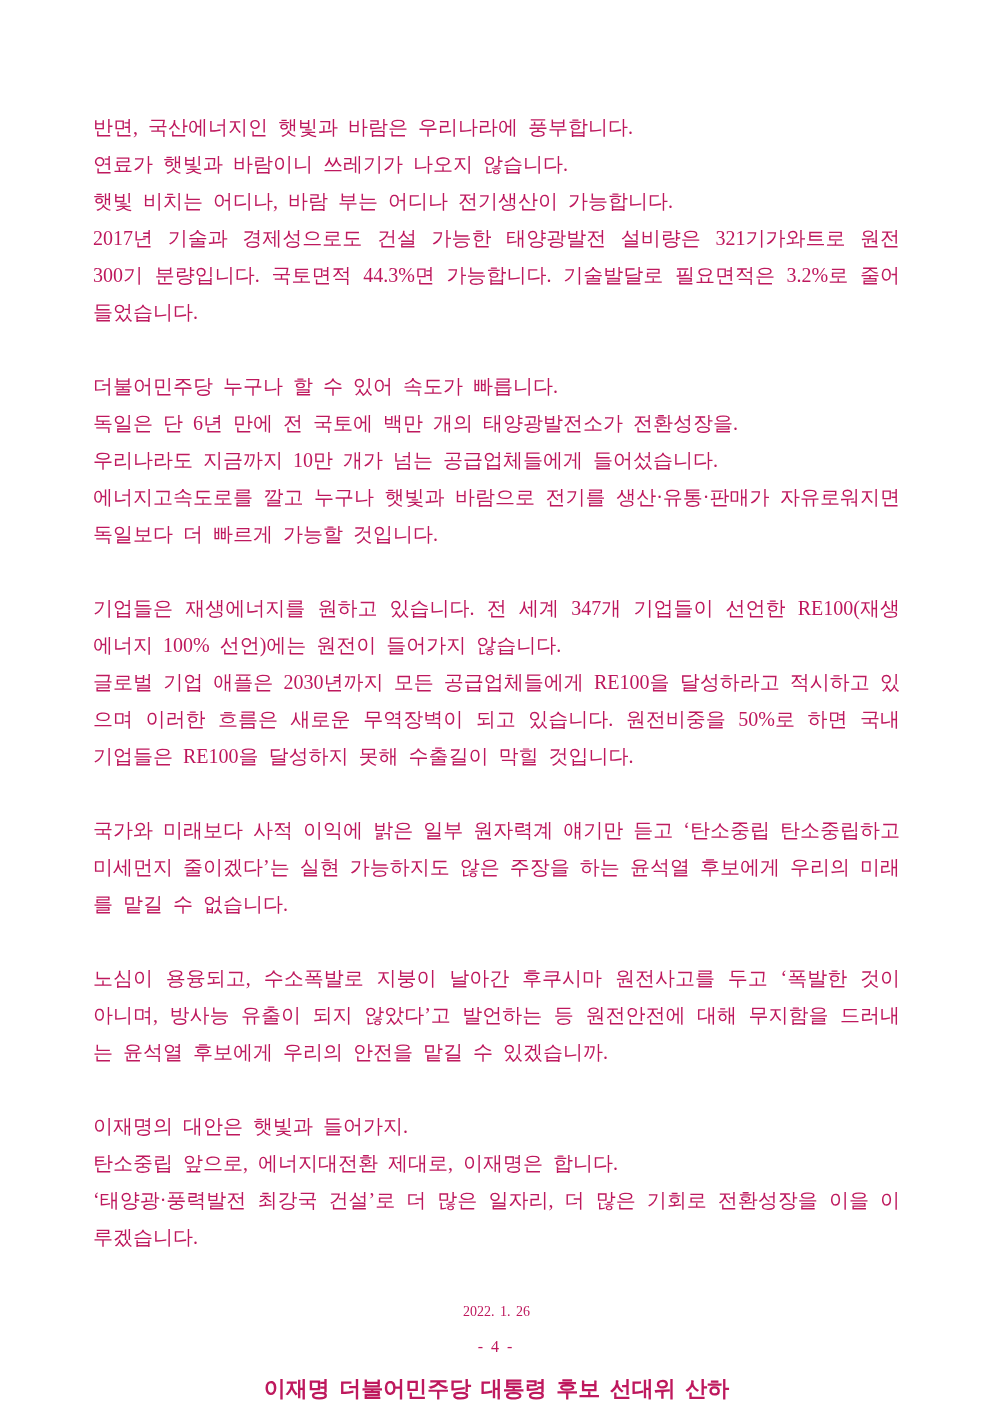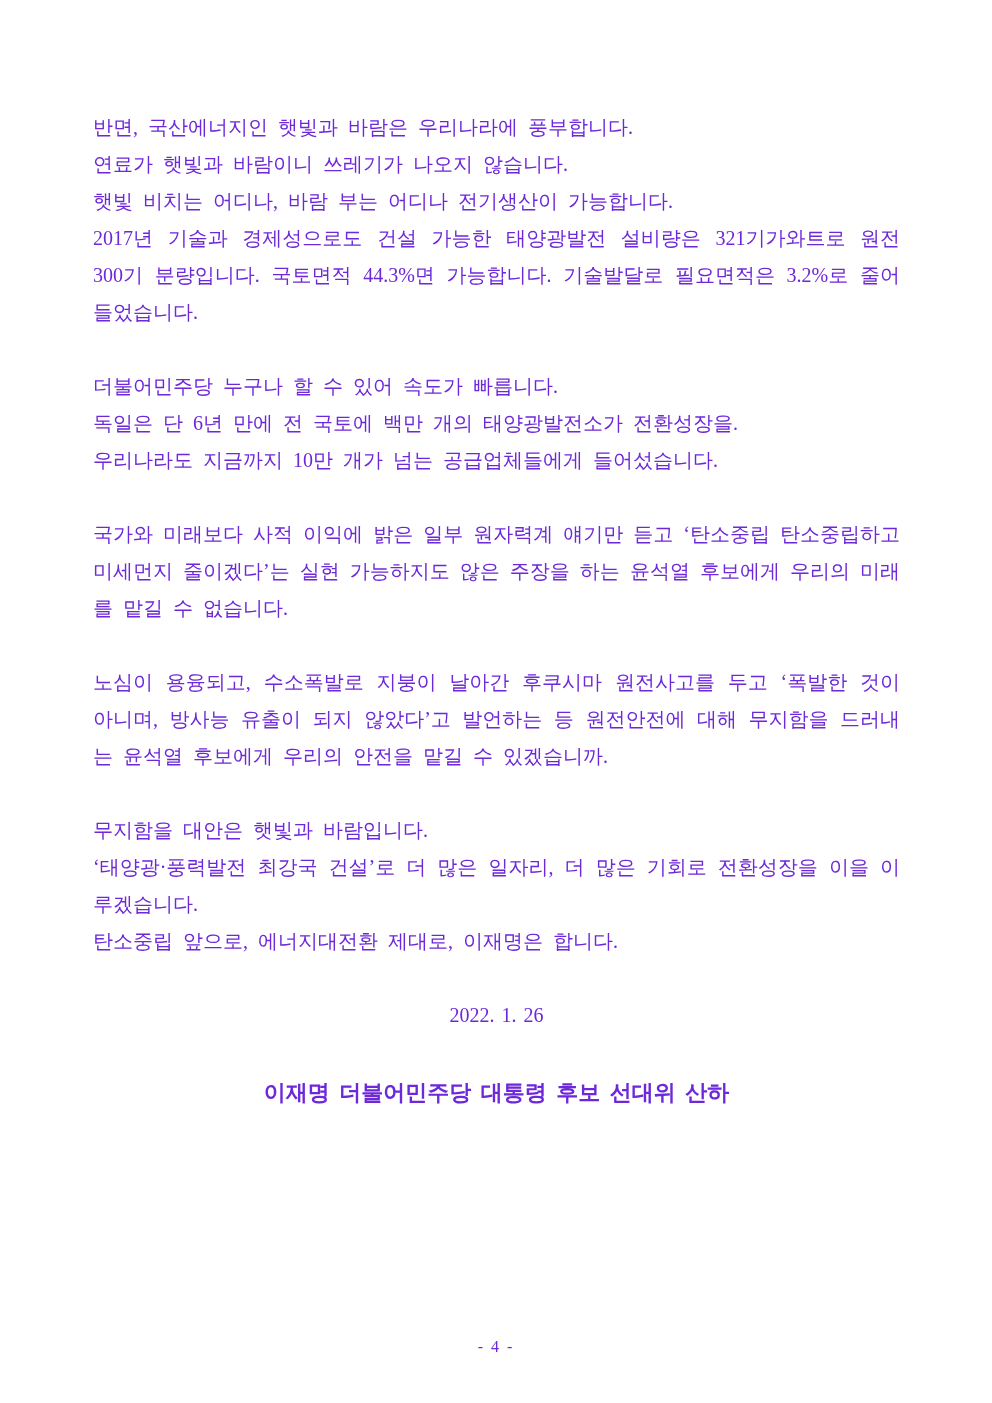"반면, 국산에너지인 햇빛과 바람은 우리나라에" .page { color: #6d28d9 -> #be185d }
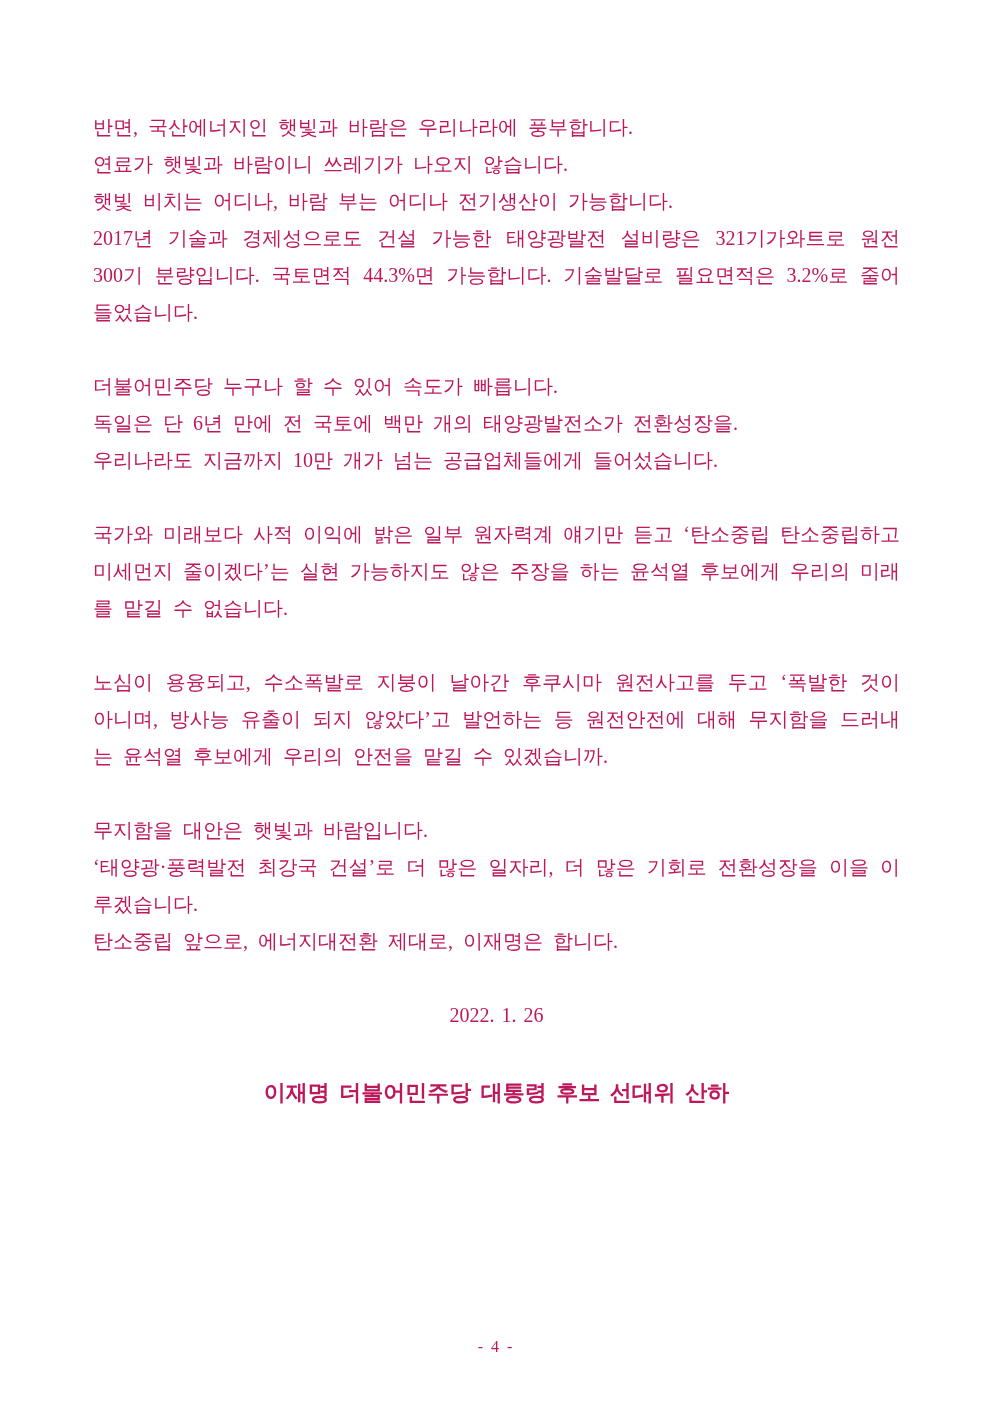"에너지고속도로를 깔고 누구나 햇빛과 바람으로" p.para { html: none -> <p>에너지고속도로를 깔고 누구나 햇빛과 바람으로 전기를 생산·유통·판매가 자유로워지면 독일보다 더 빠르게 가능할 것입니다.</p> }
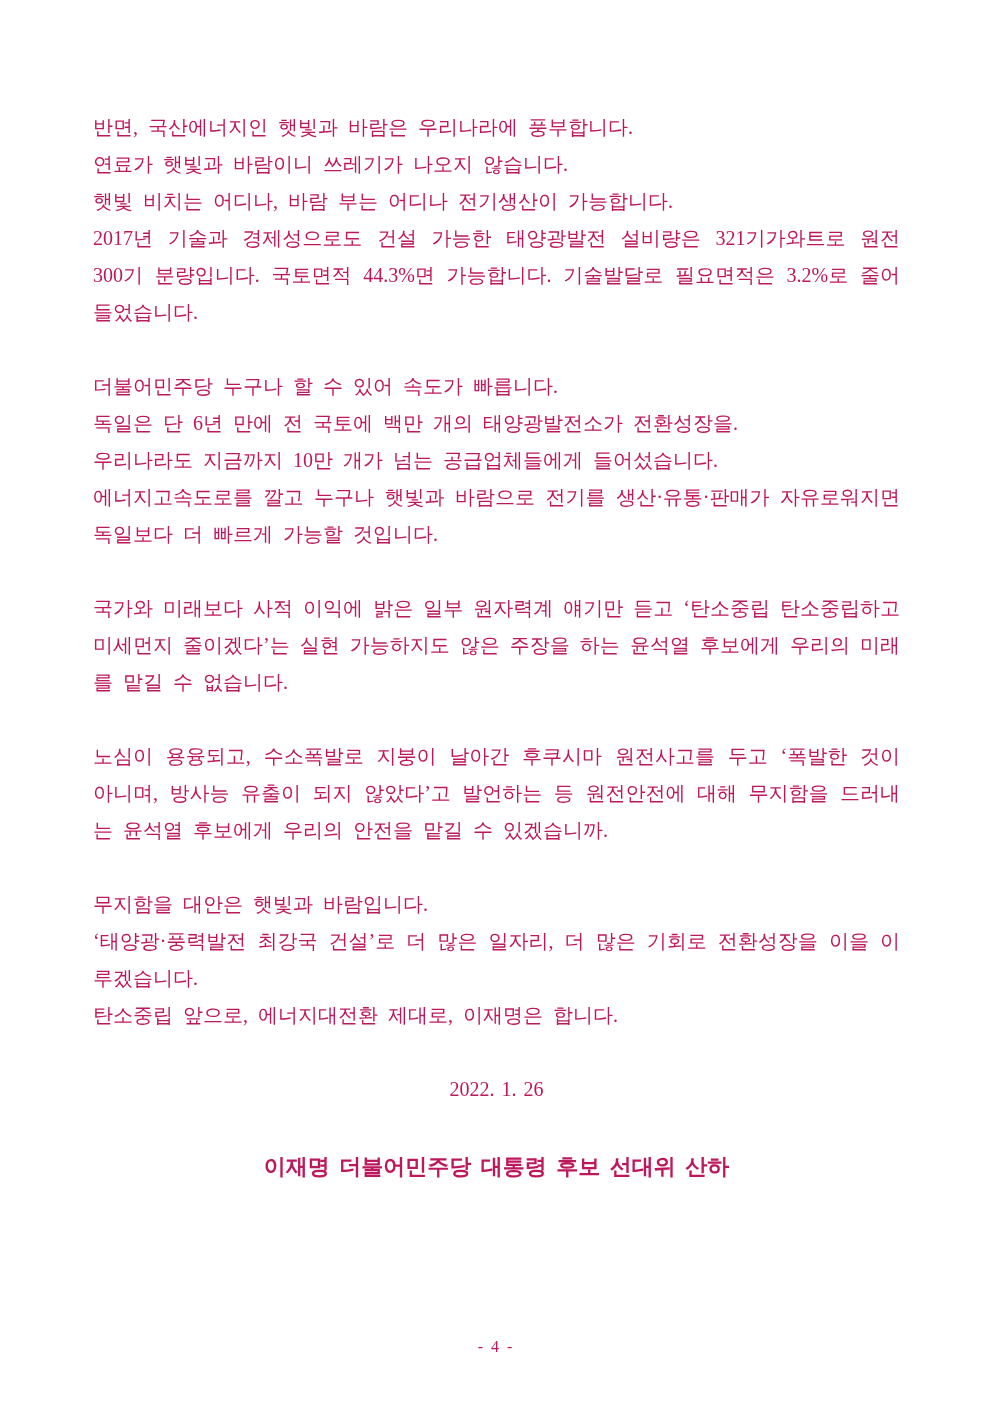"기업들은 재생에너지를 원하고 있습니다. 전" section.group { html: none -> <section> <p>기업들은 재생에너지를 원하고 있습니다. 전 세계 347개 기업들이 선언한 RE100(재생에너지 100% 선언)에는 원전이 들어가지 않습니다.</p> <p>글로벌 기업 애플은 2030년까지 모든 공급업체들에게 RE100을 달성하라고 적시하고 있으며 이러한 흐름은 새로운 무역장벽이 되고 있습니다. 원전비중을 50%로 하면 국내 기업들은 RE100을 달성하지 못해 수출길이 막힐 것입니다.</p> </section> }
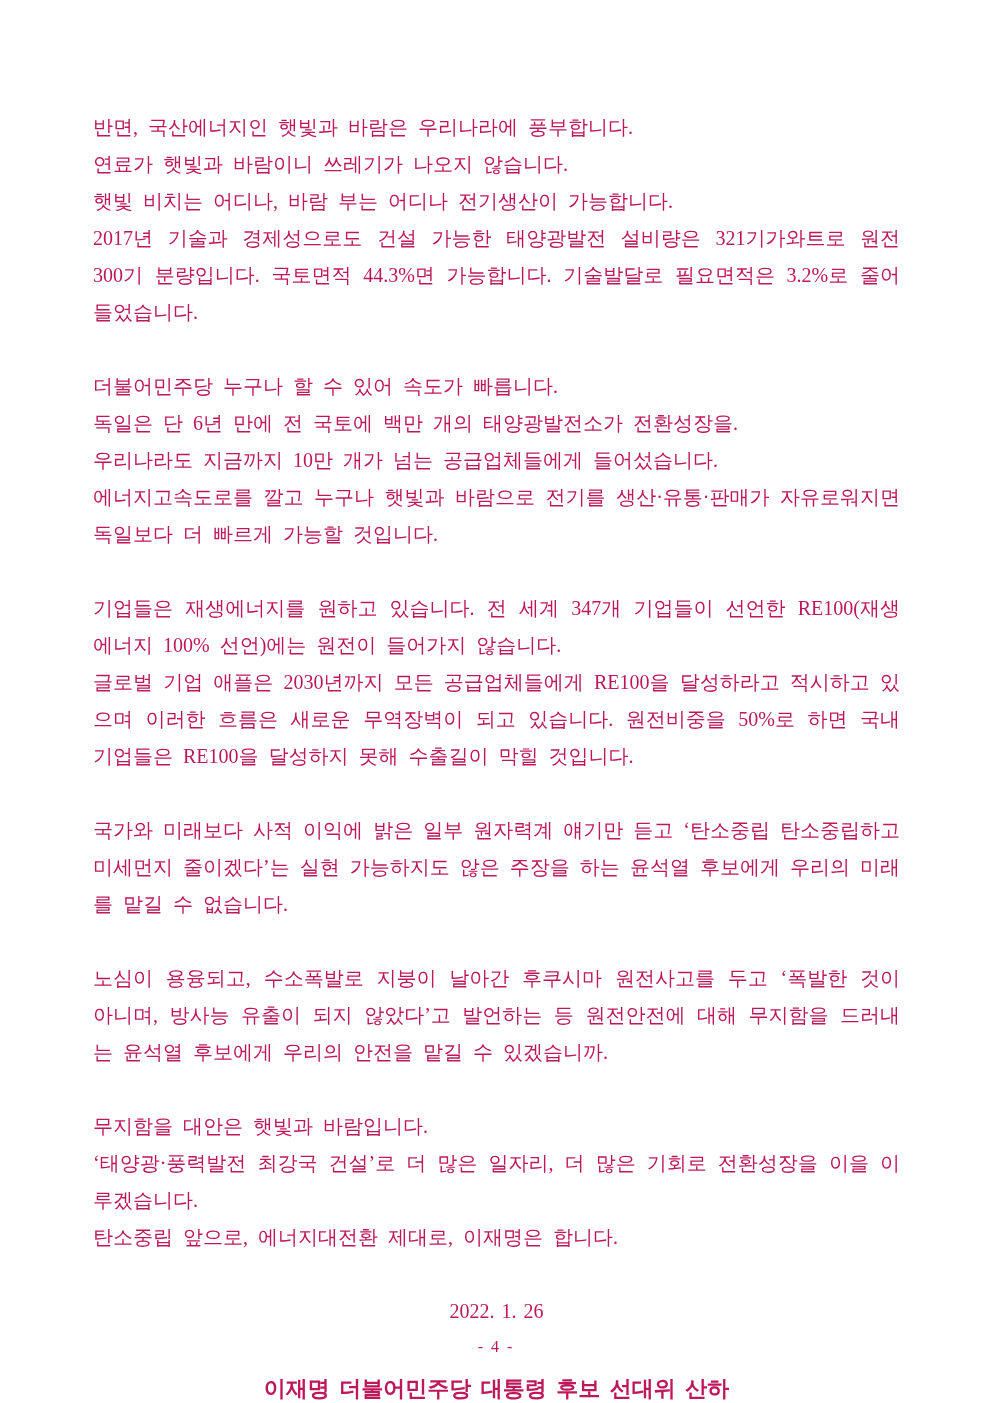"무지함을 대안은 햇빛과 바람입니다." p.para { text: 무지함을 대안은 햇빛과 바람입니다 -> 이재명의 대안은 햇빛과 들어가지 }
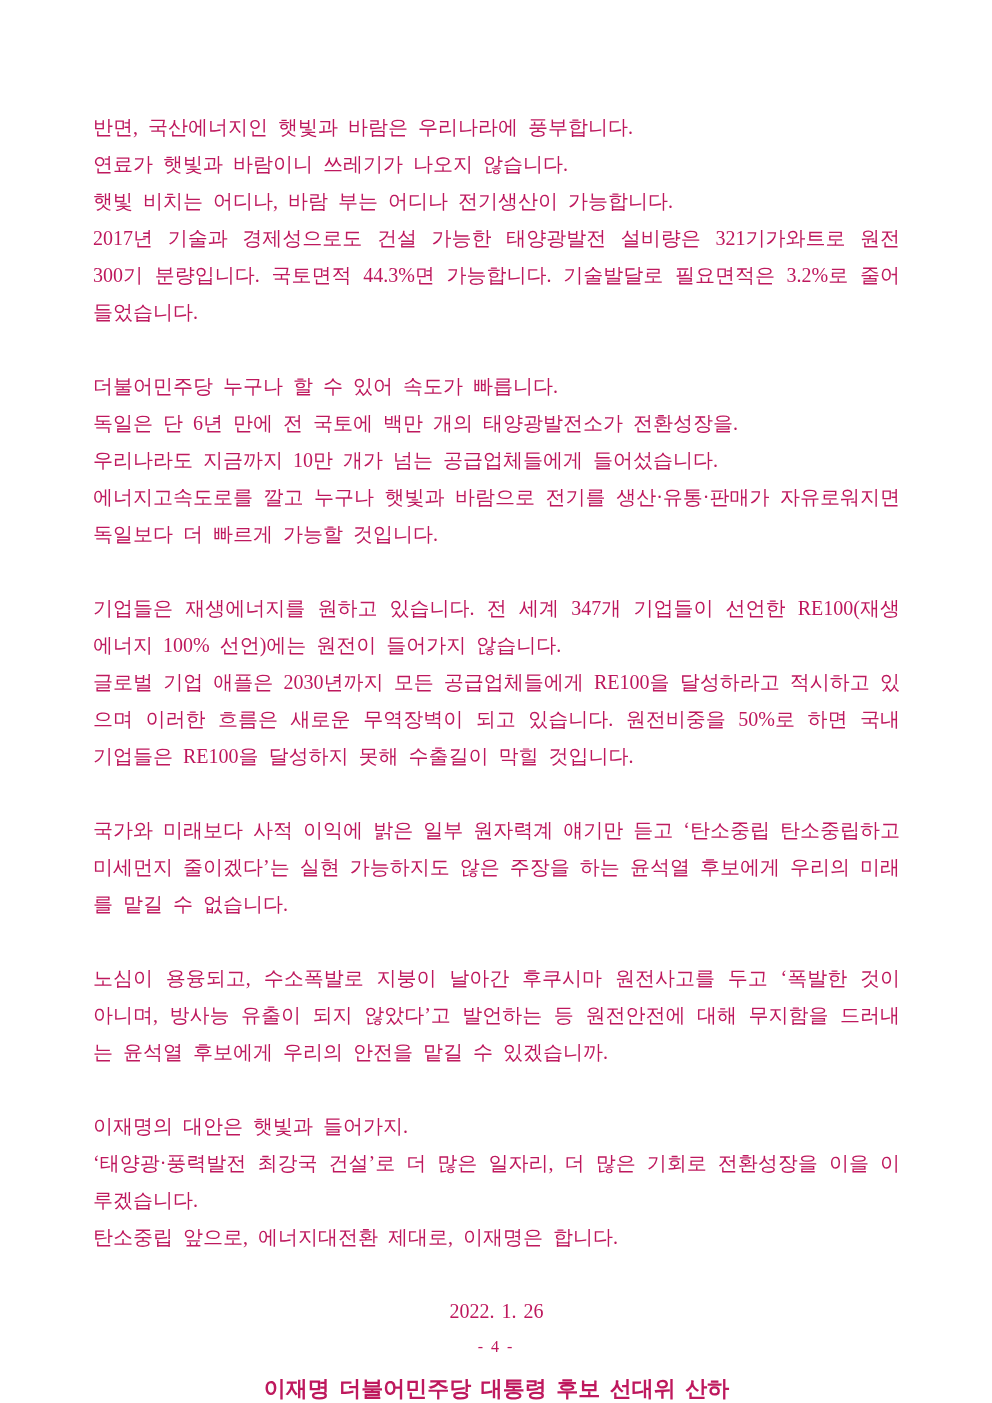"‘태양광·풍력발전 최강국 건설’로 더 많은" p.para { order: before "탄소중립 앞으로, 에너지대전환 제대로, 이재명은" -> after "탄소중립 앞으로, 에너지대전환 제대로, 이재명은" }
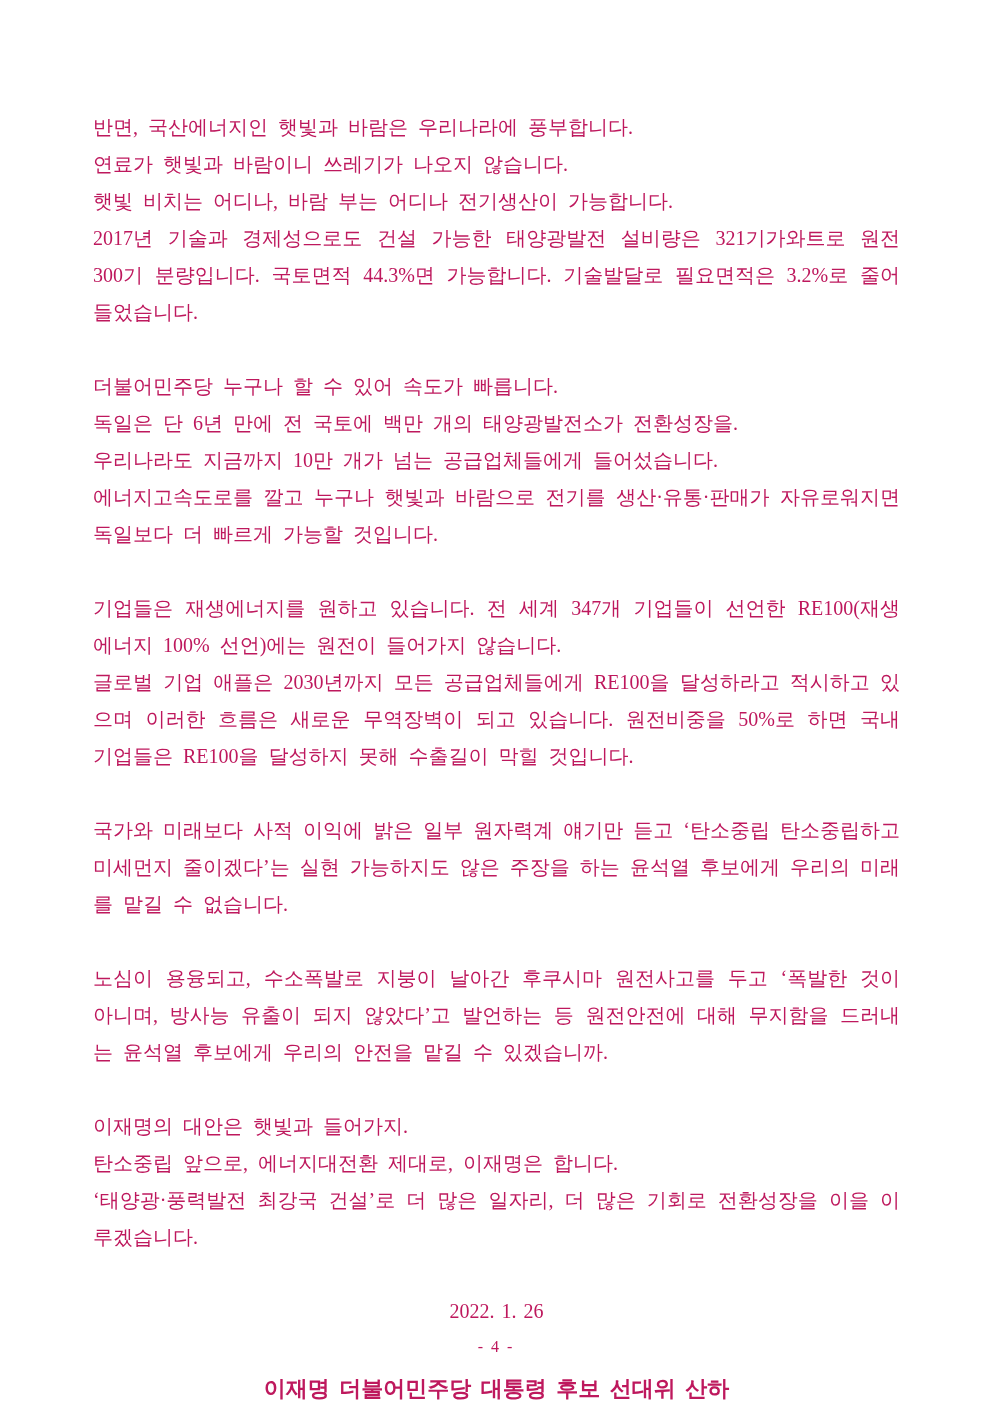"2022. 1. 26" .date-line { font-size: 20px -> 14px }
